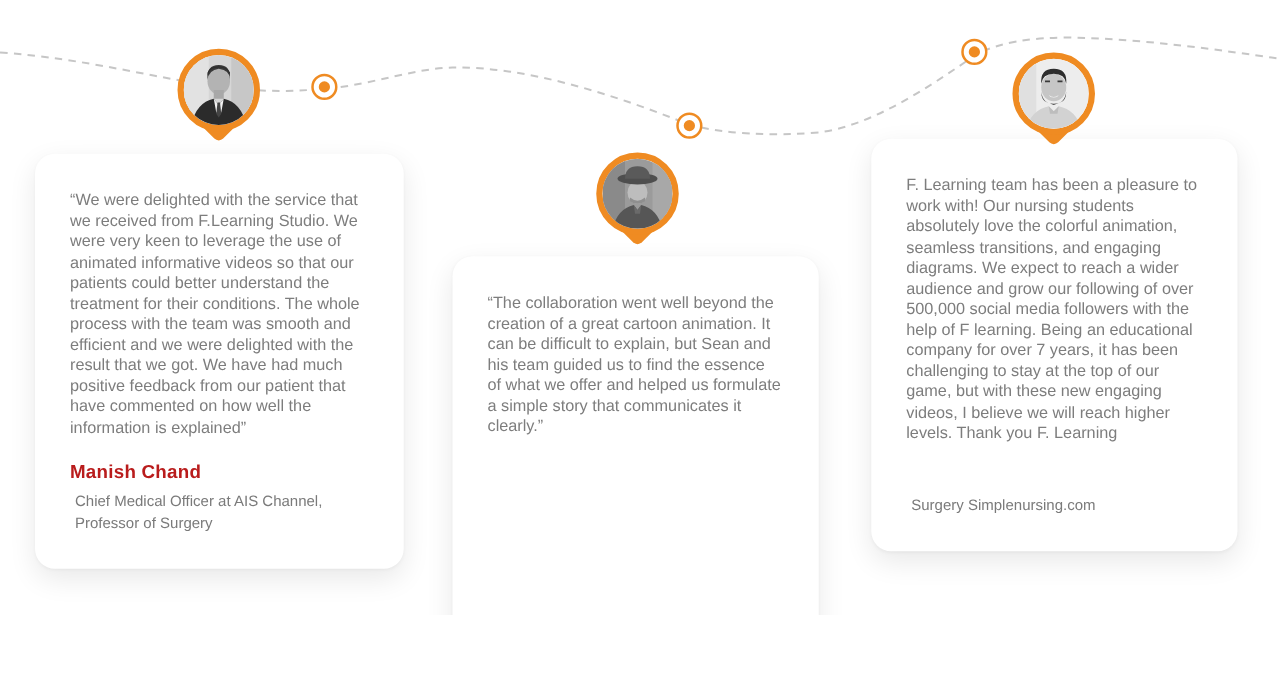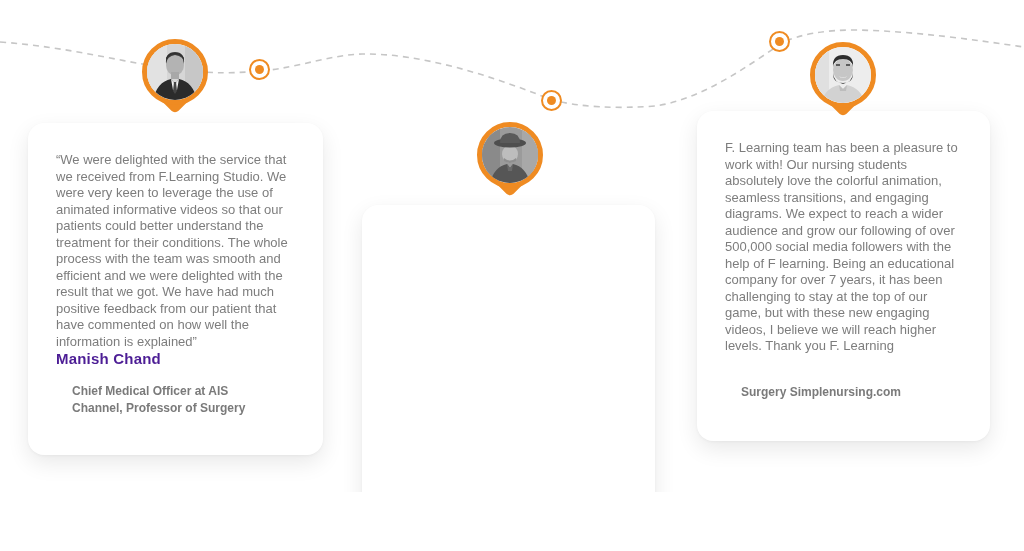"“The collaboration went well beyond" p.quote { html: none -> <p>“The collaboration went well beyond the creation of a great cartoon animation. It can be difficult to explain, but Sean and his team guided us to find the essence of what we offer and helped us formulate a simple story that communicates it clearly.”</p> }
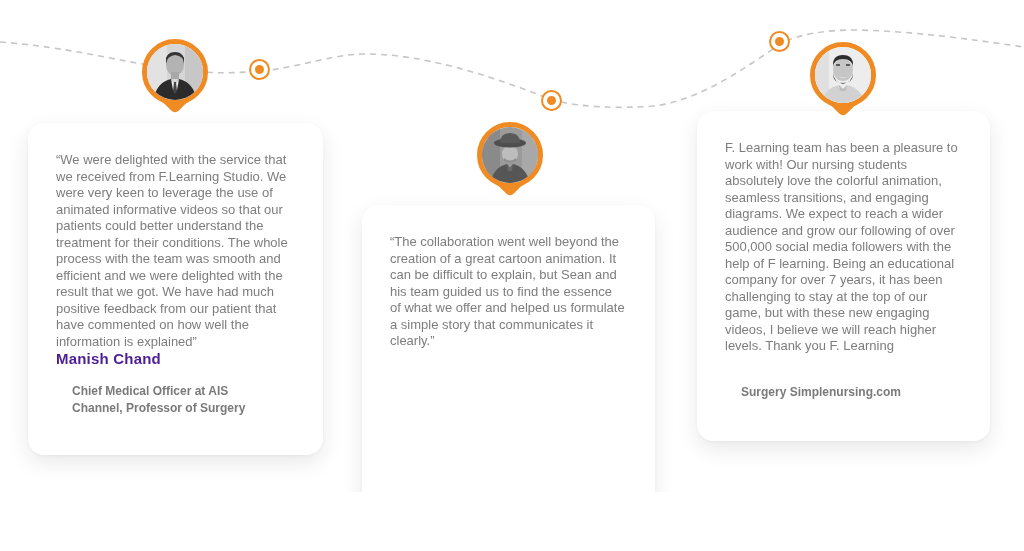"Manish Chand" .author-name { color: #4c1d95 -> #b91c1c }
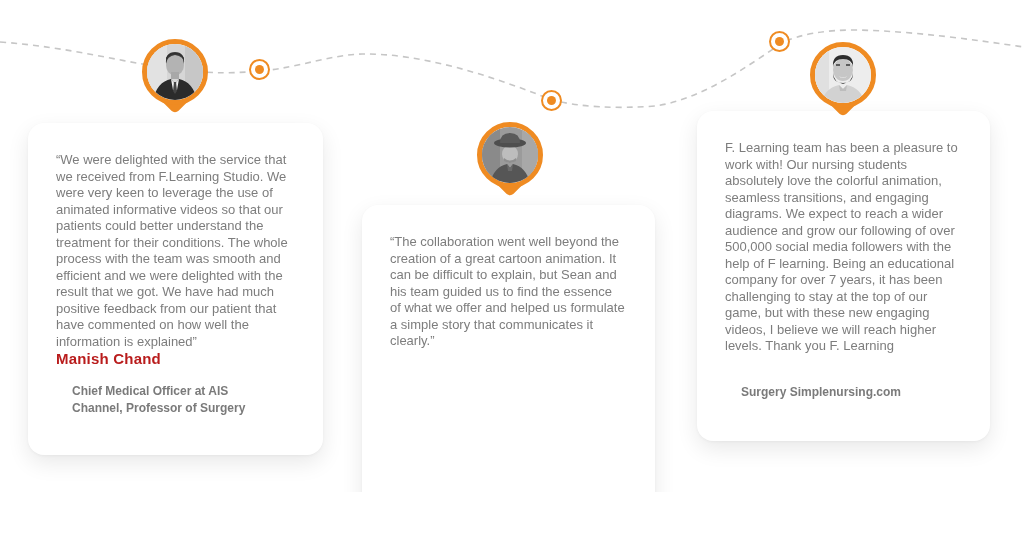"Chief Medical Officer at AIS" .author-title { font-weight: bold -> none; margin: 16px -> 4px }
